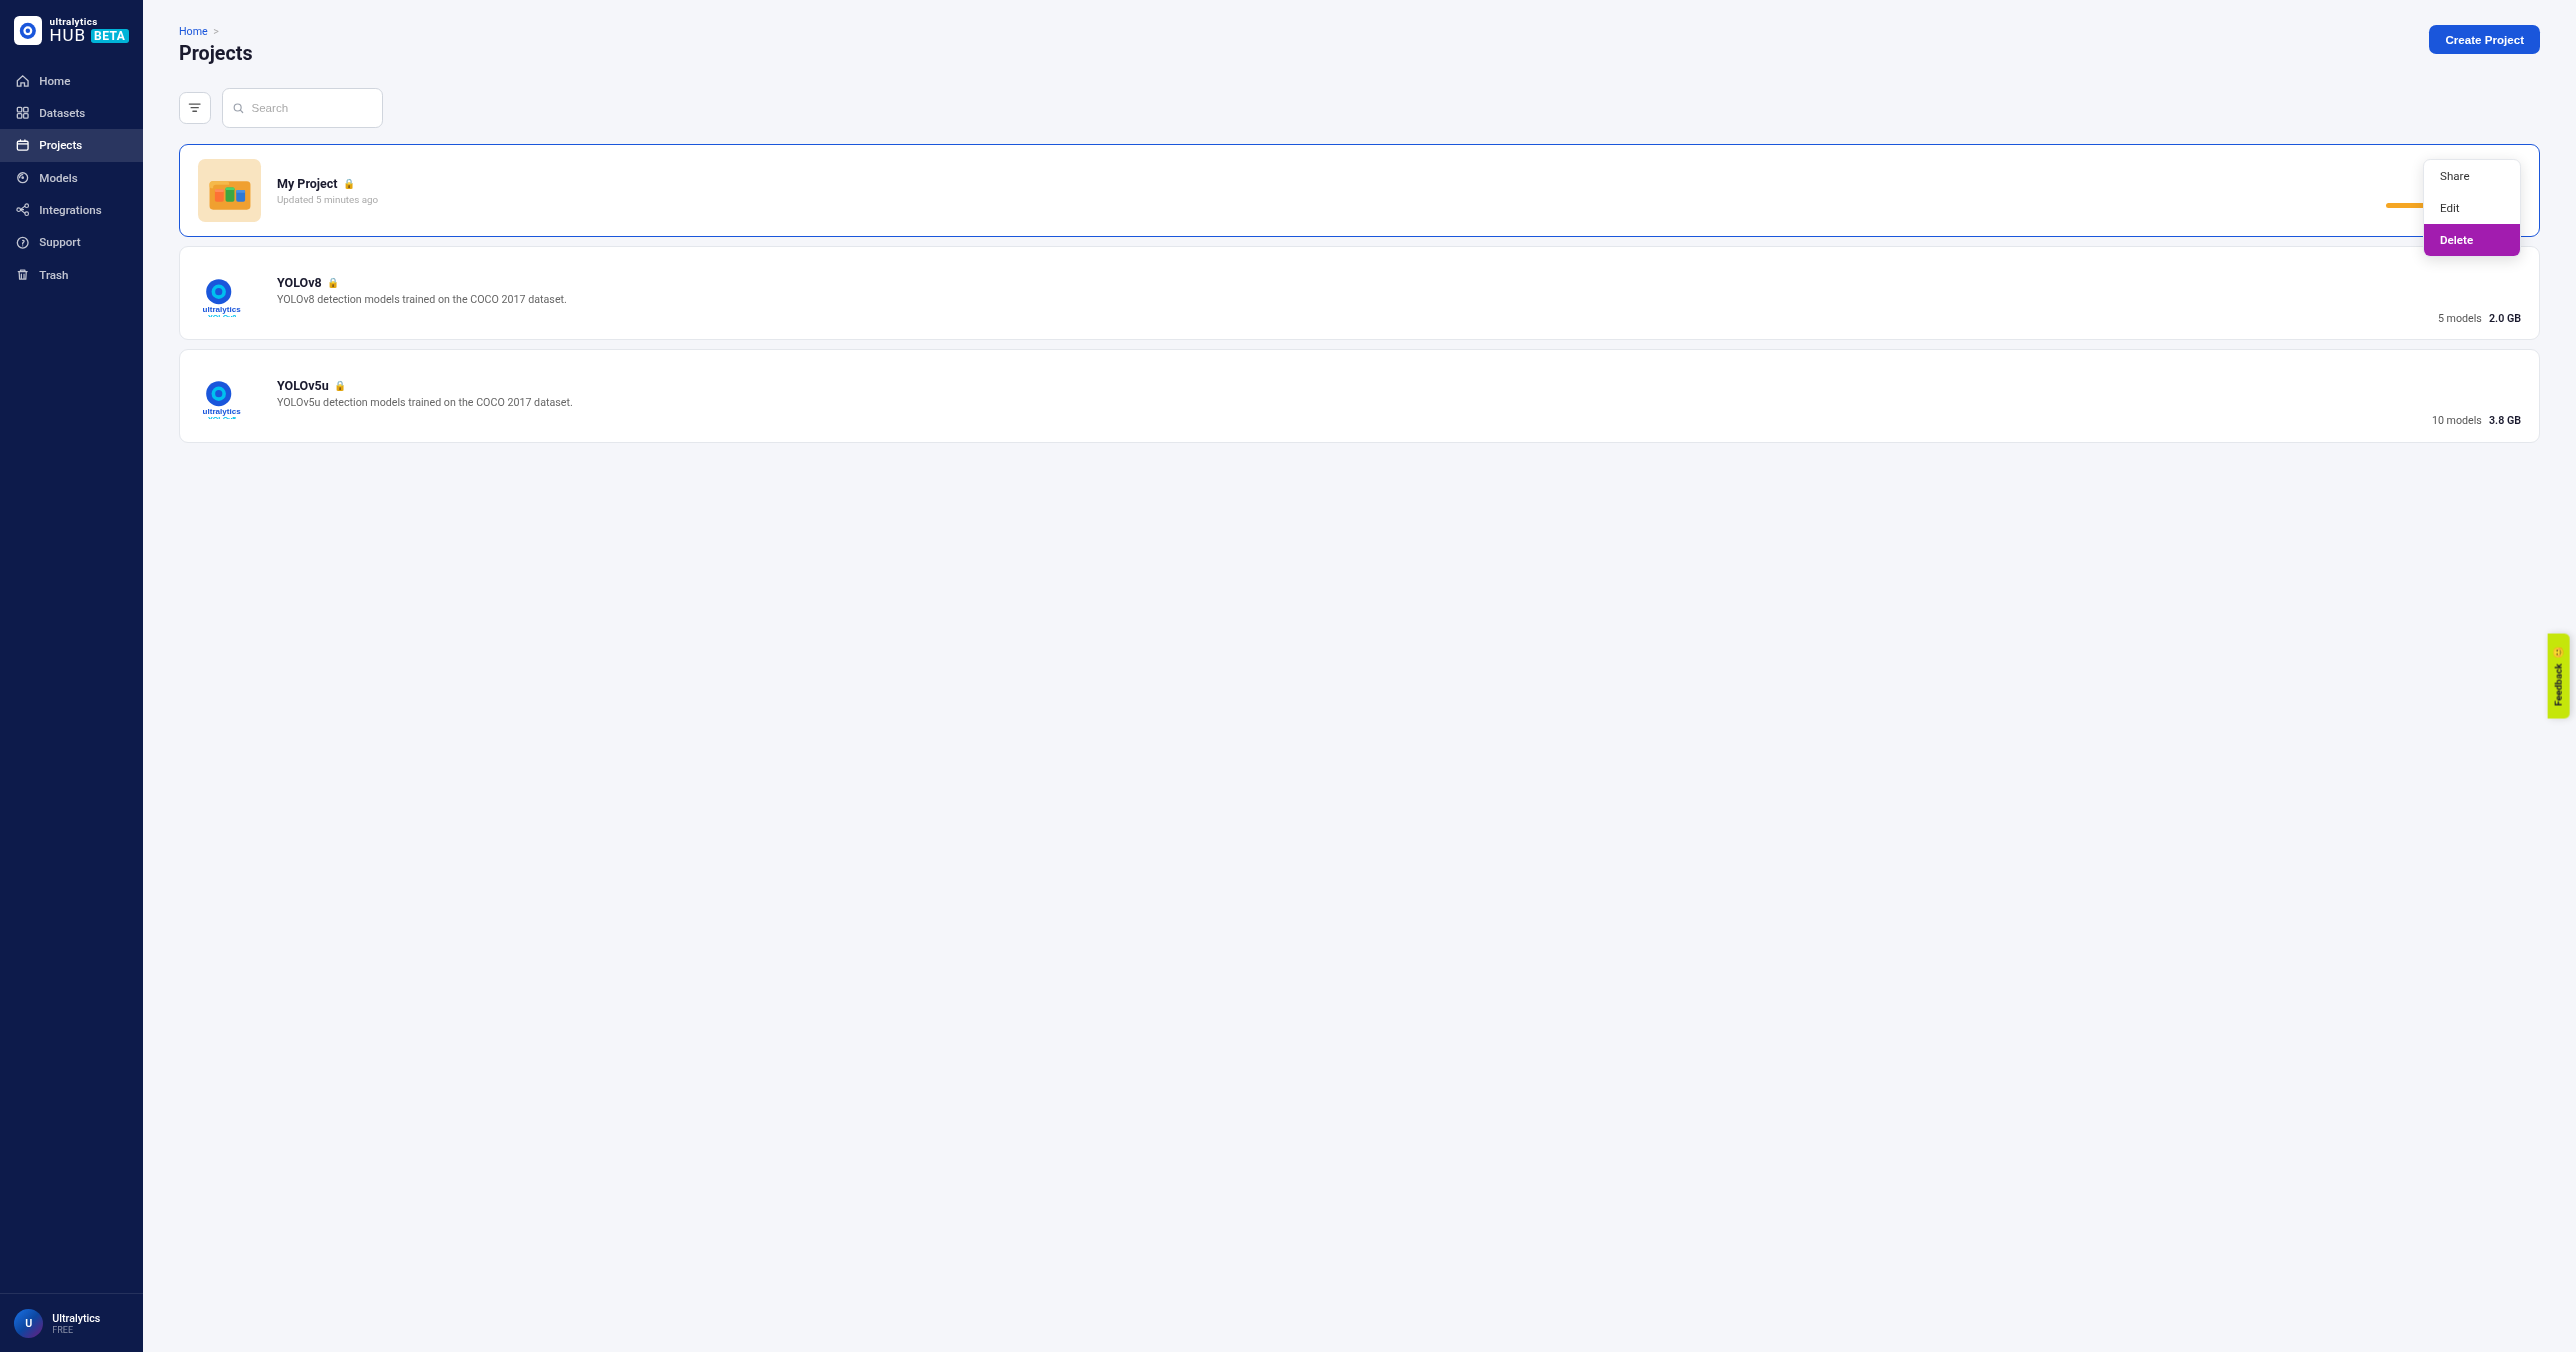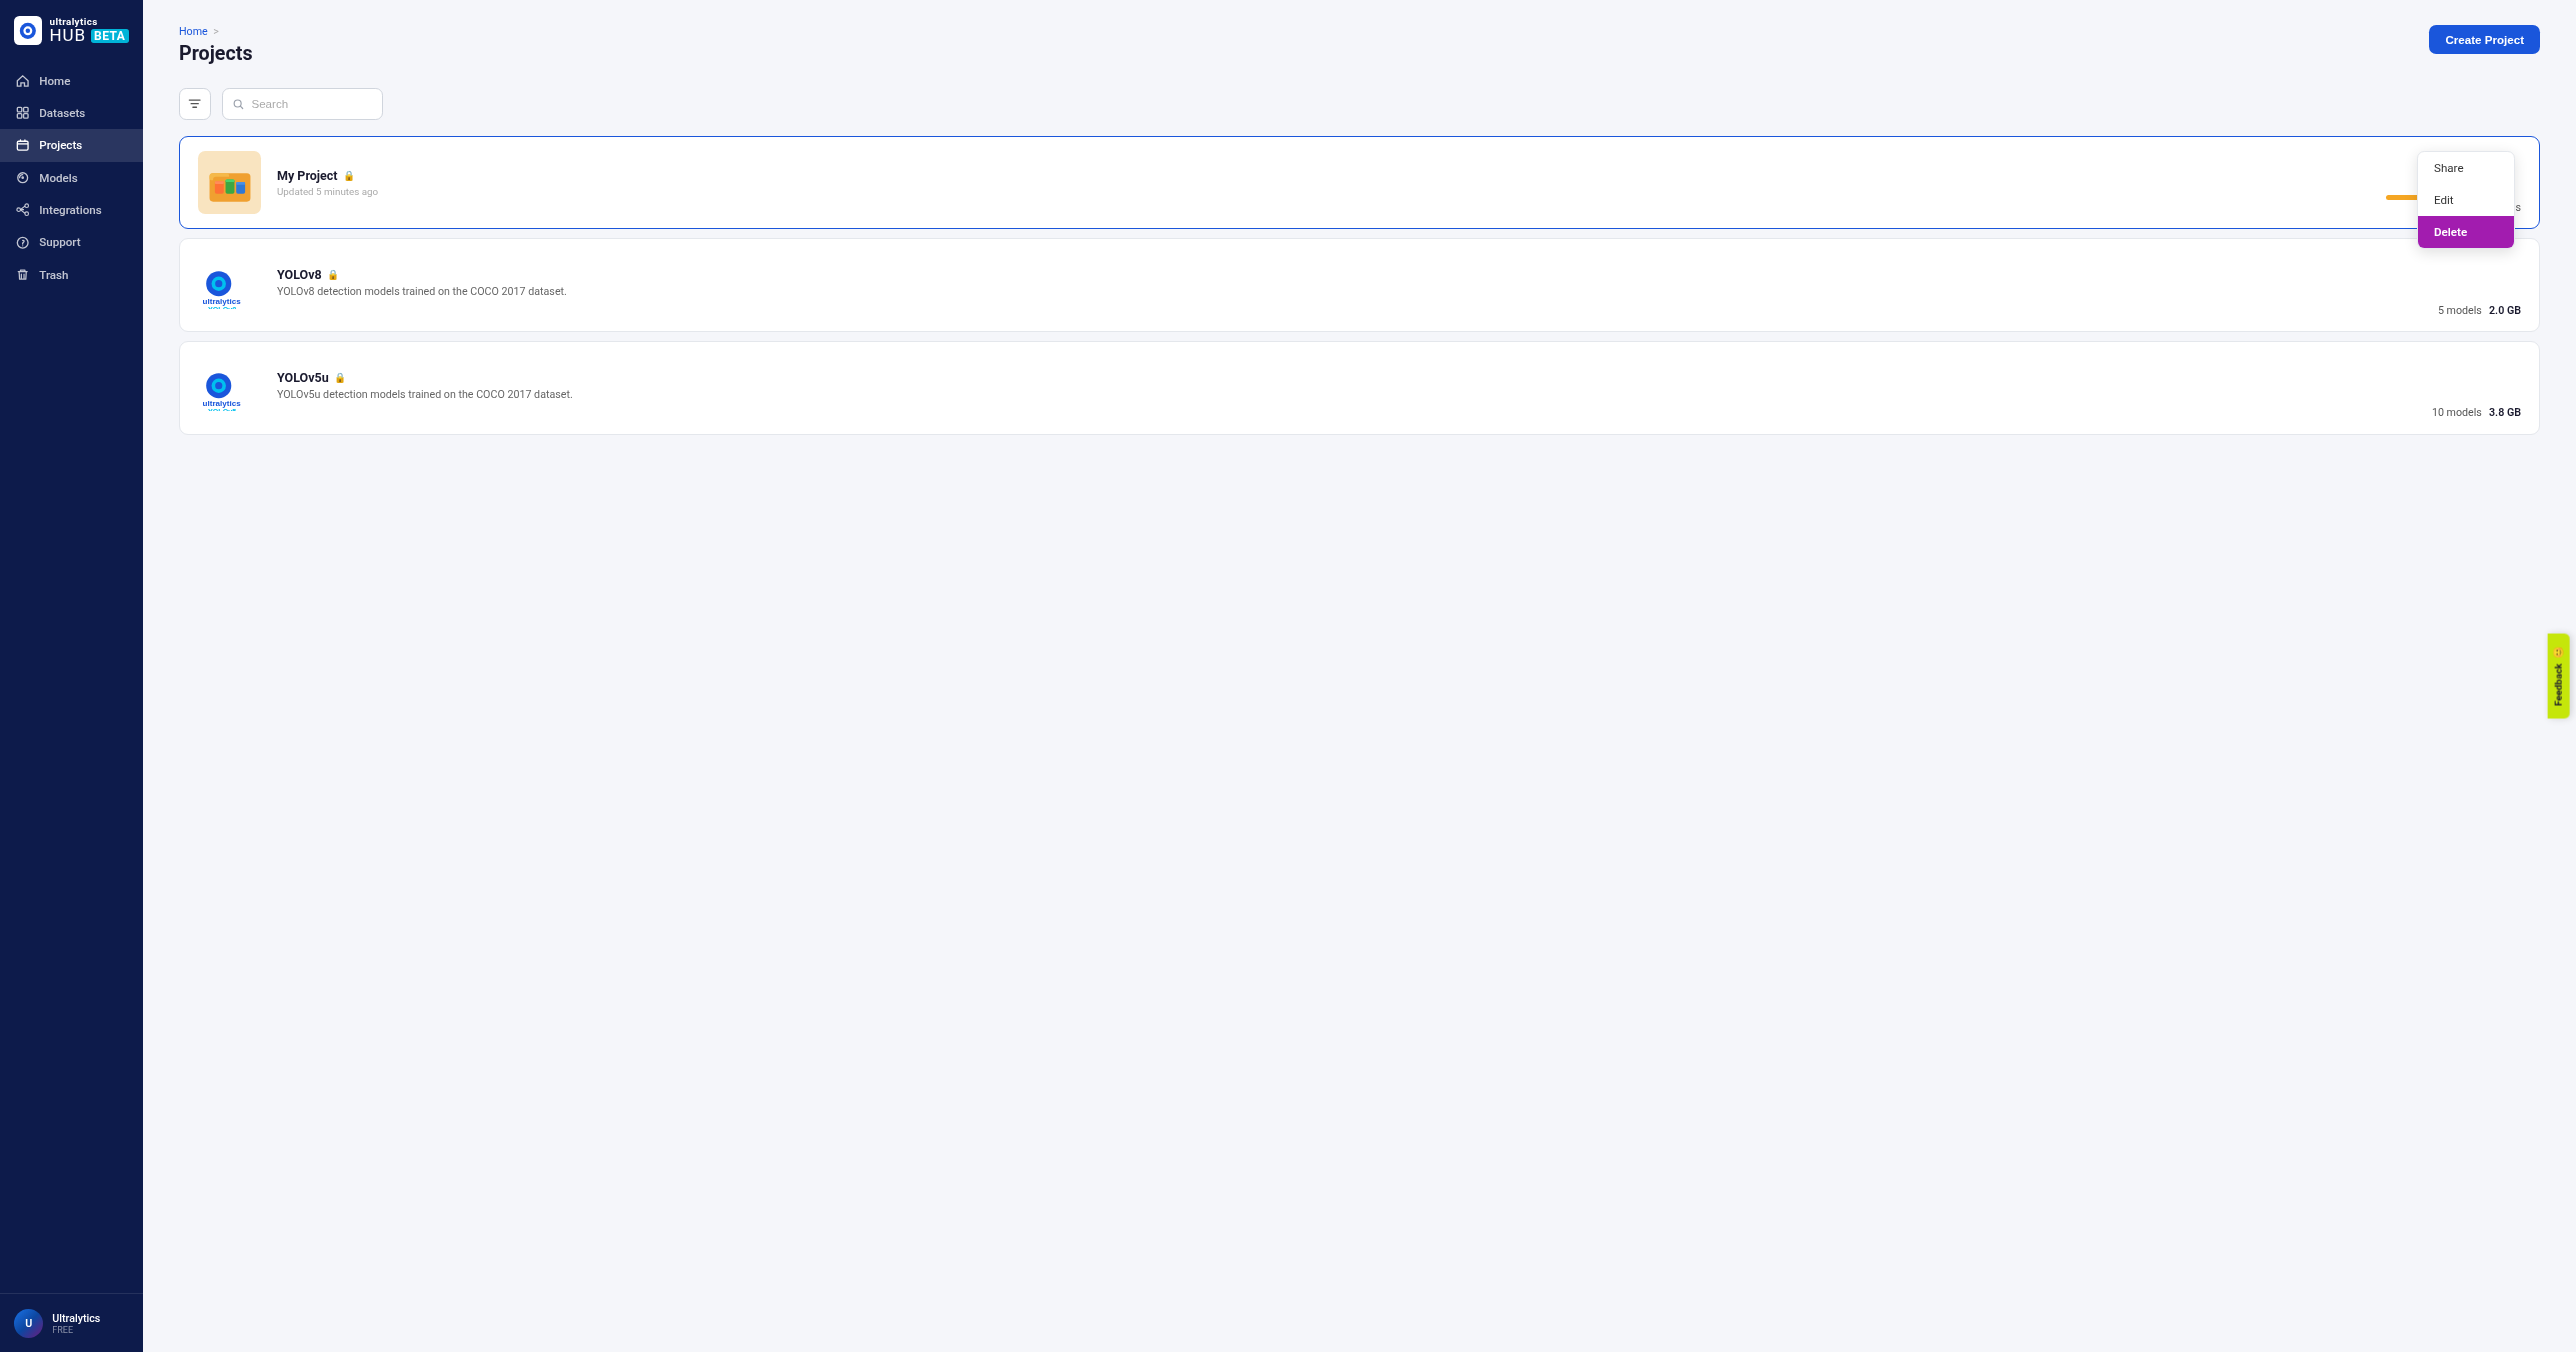"Search" .search-wrap { height: 32px -> 40px }
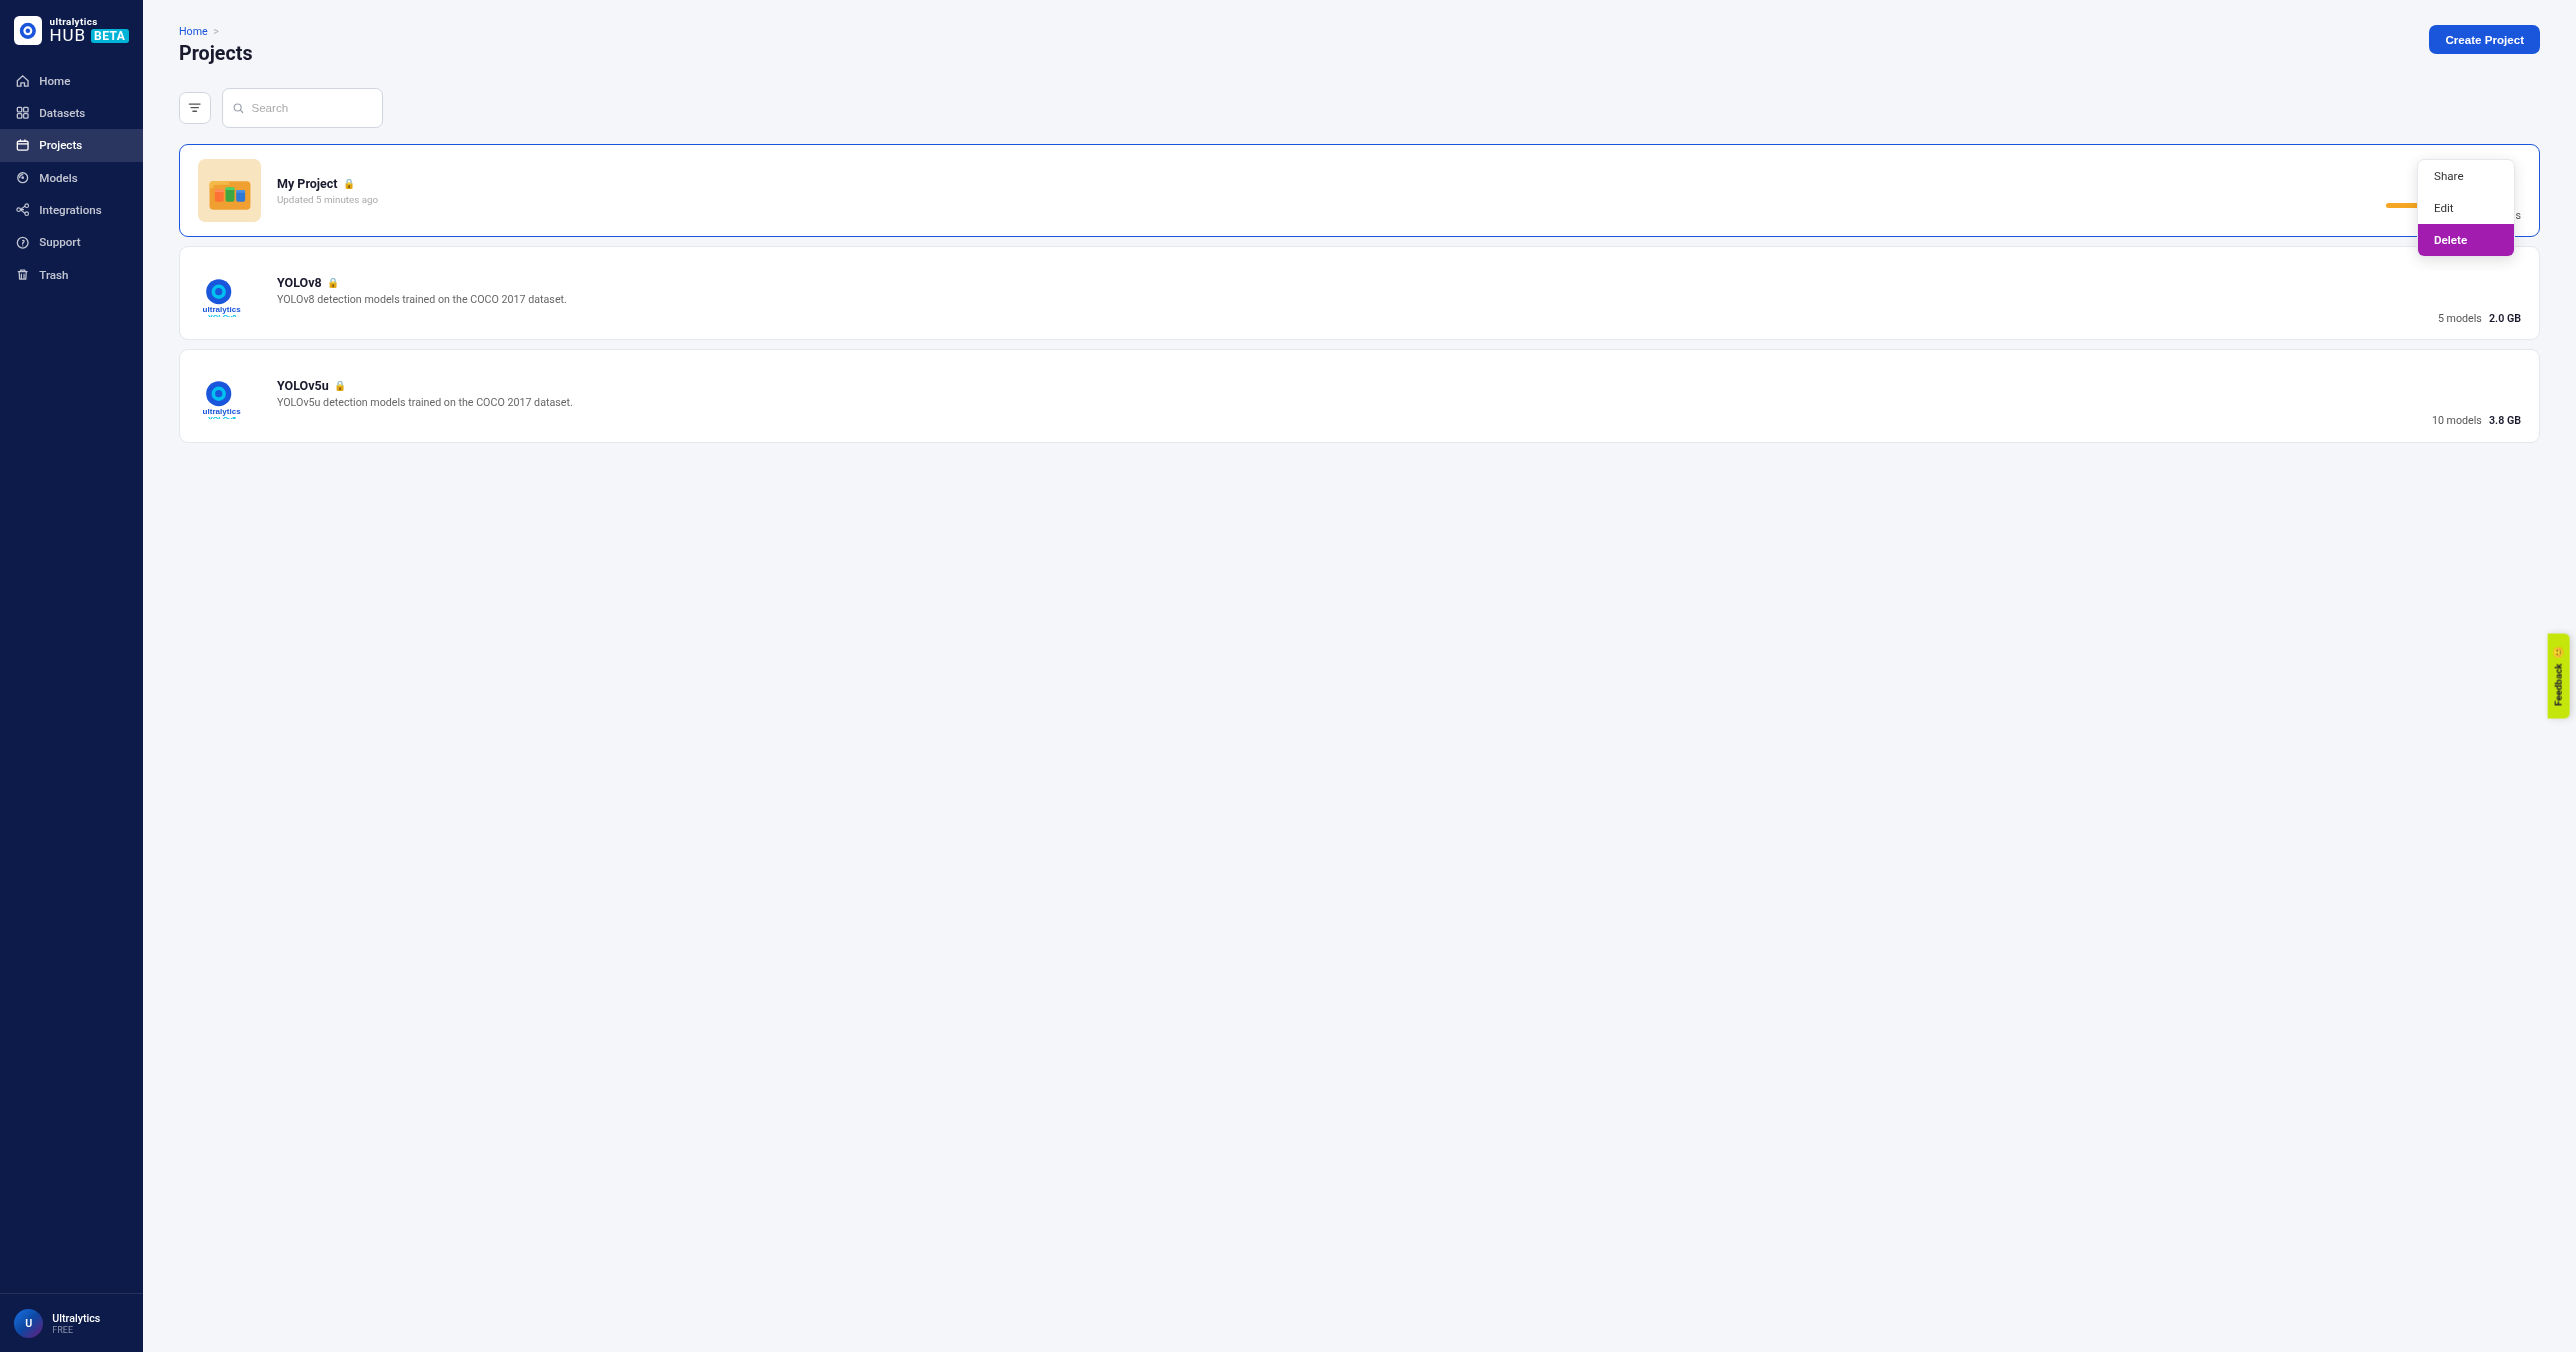"Share" .dropdown-menu { right: 24px -> 18px }
